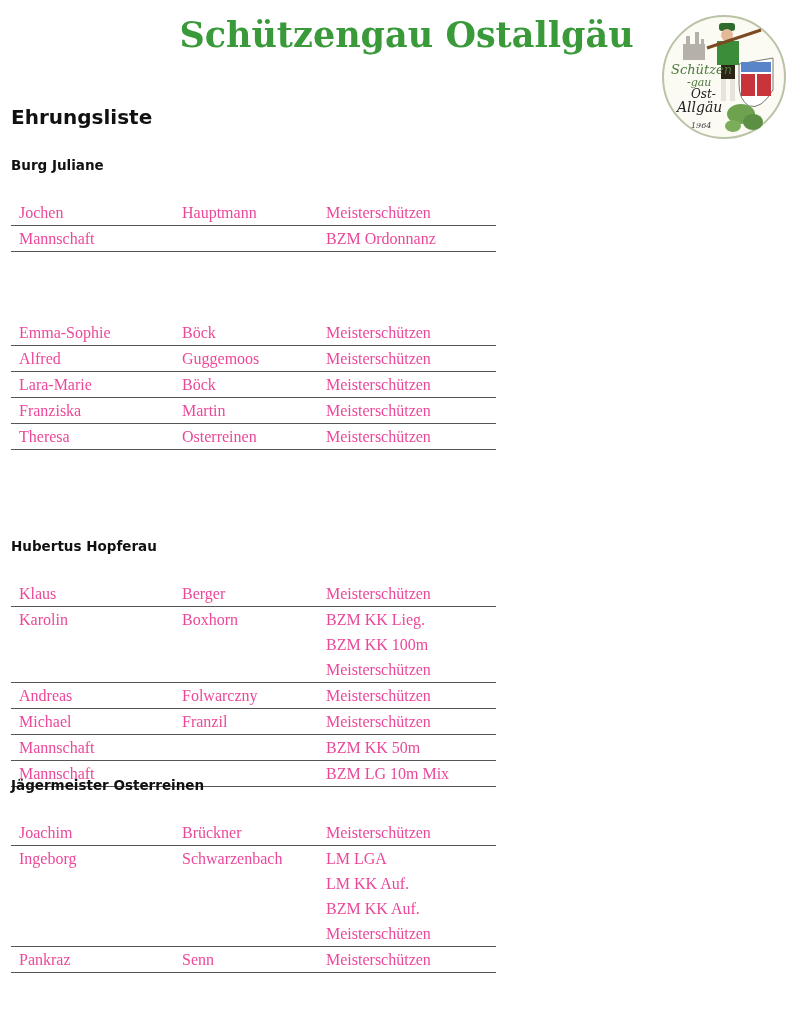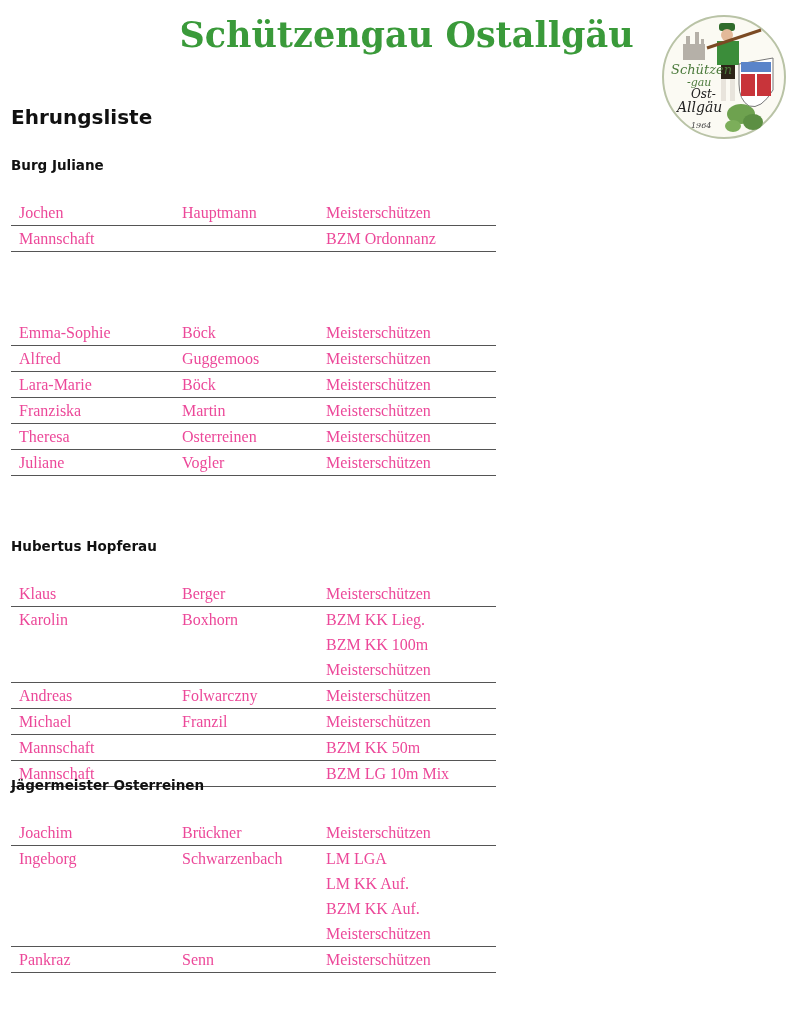"Juliane" tr.row { html: <tr> <td>Juliane</td> <td>Vogler</td> <td> <span>Meisterschützen</span> </td> </tr> -> none }
